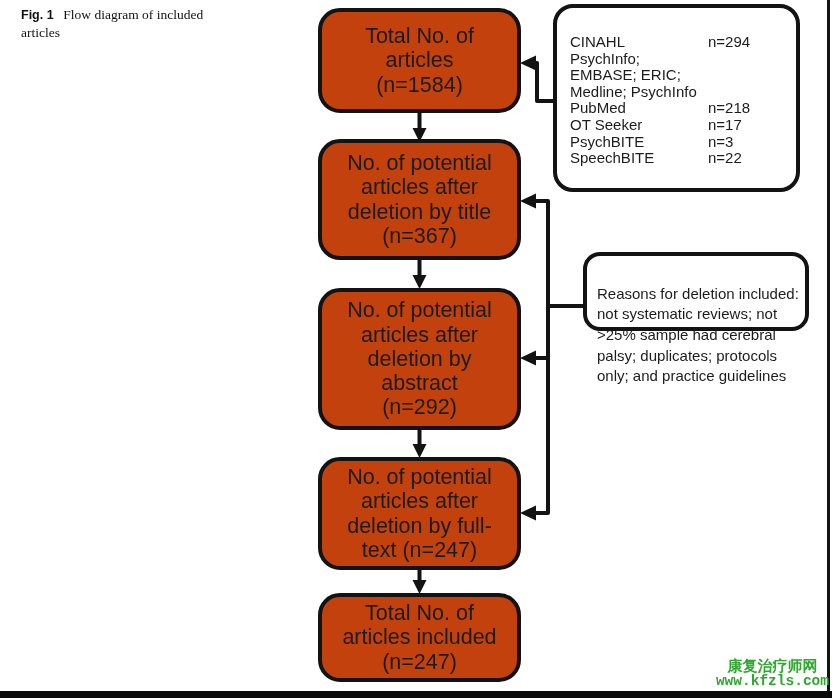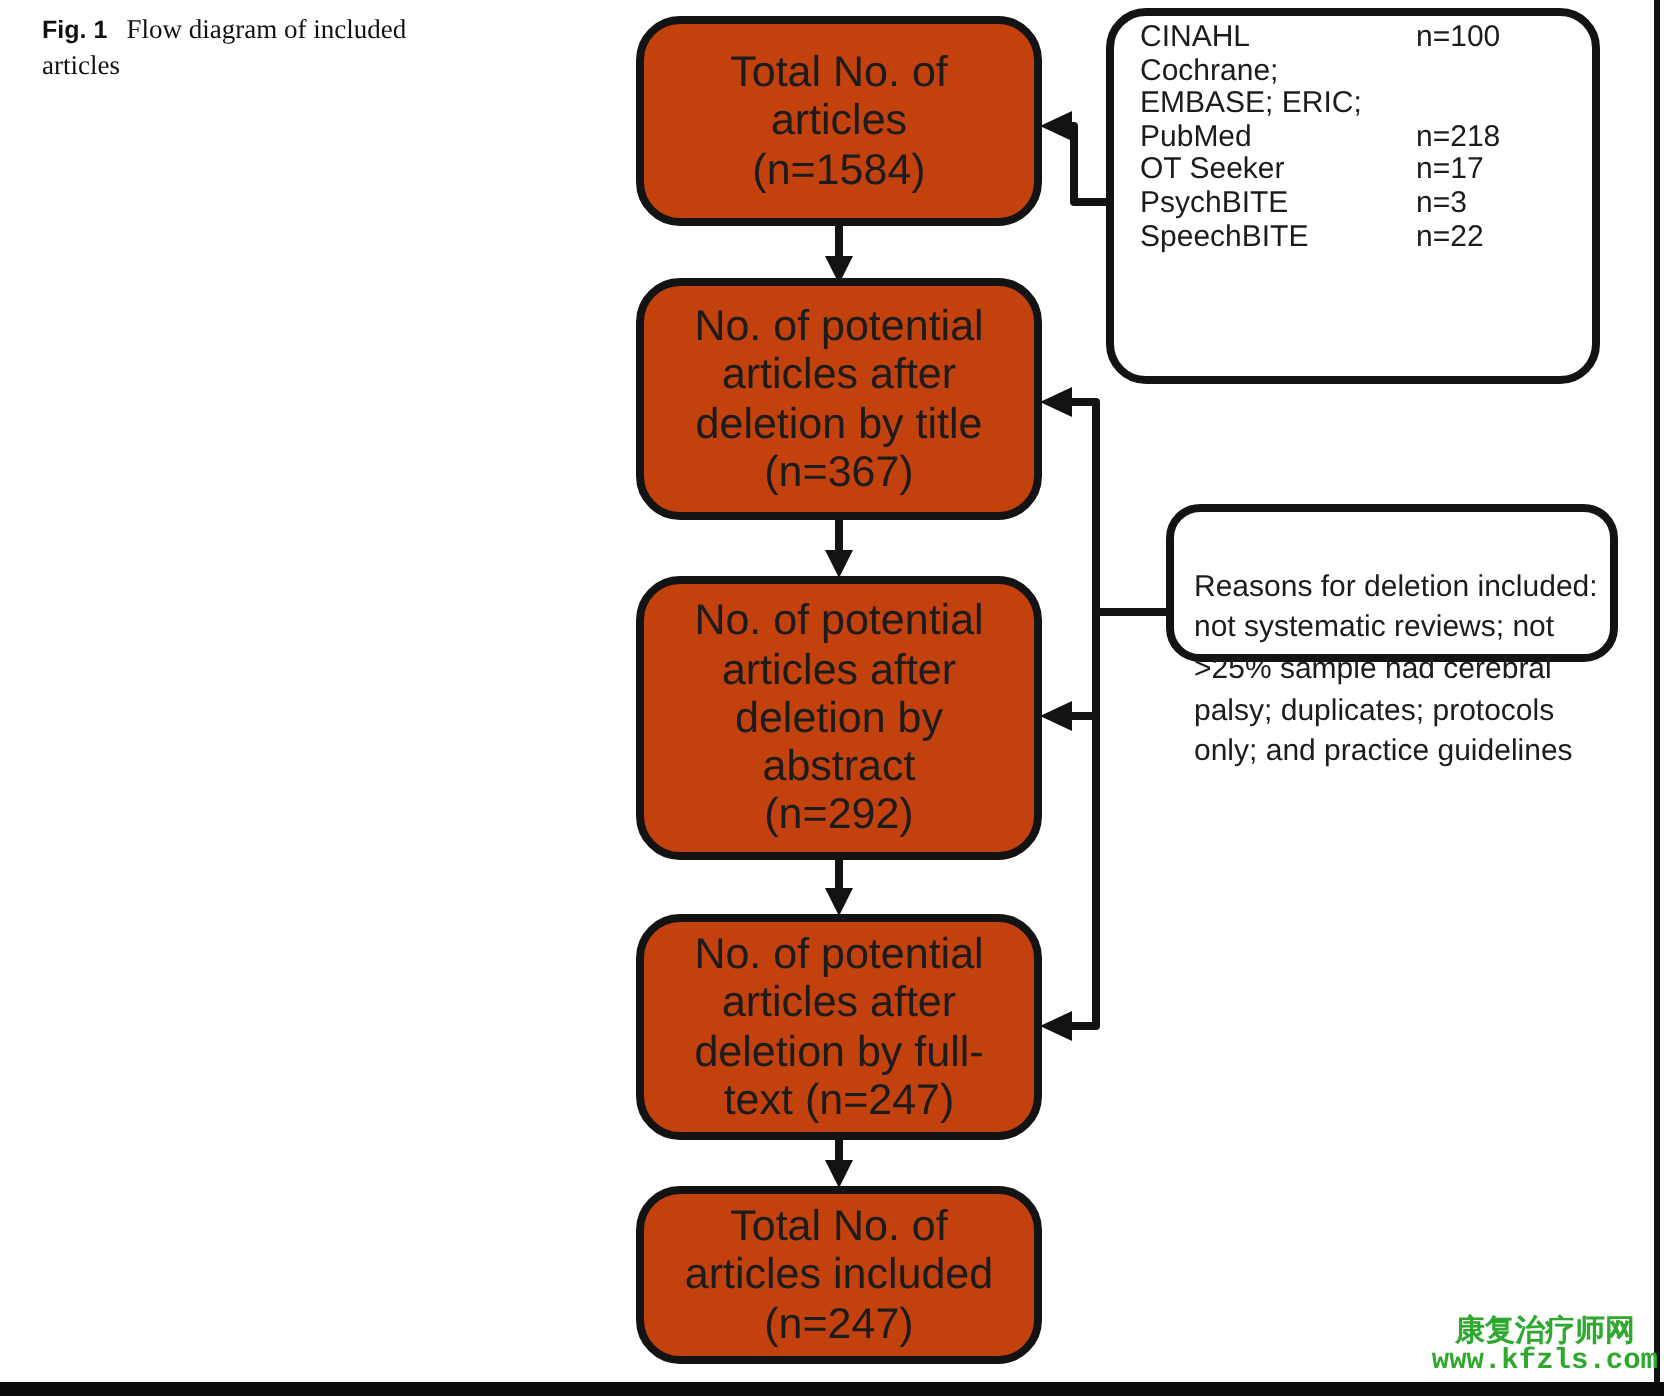"CINAHL" .sources-box { padding: 3px 6px 6px 13px -> 26px 6px 6px 13px }
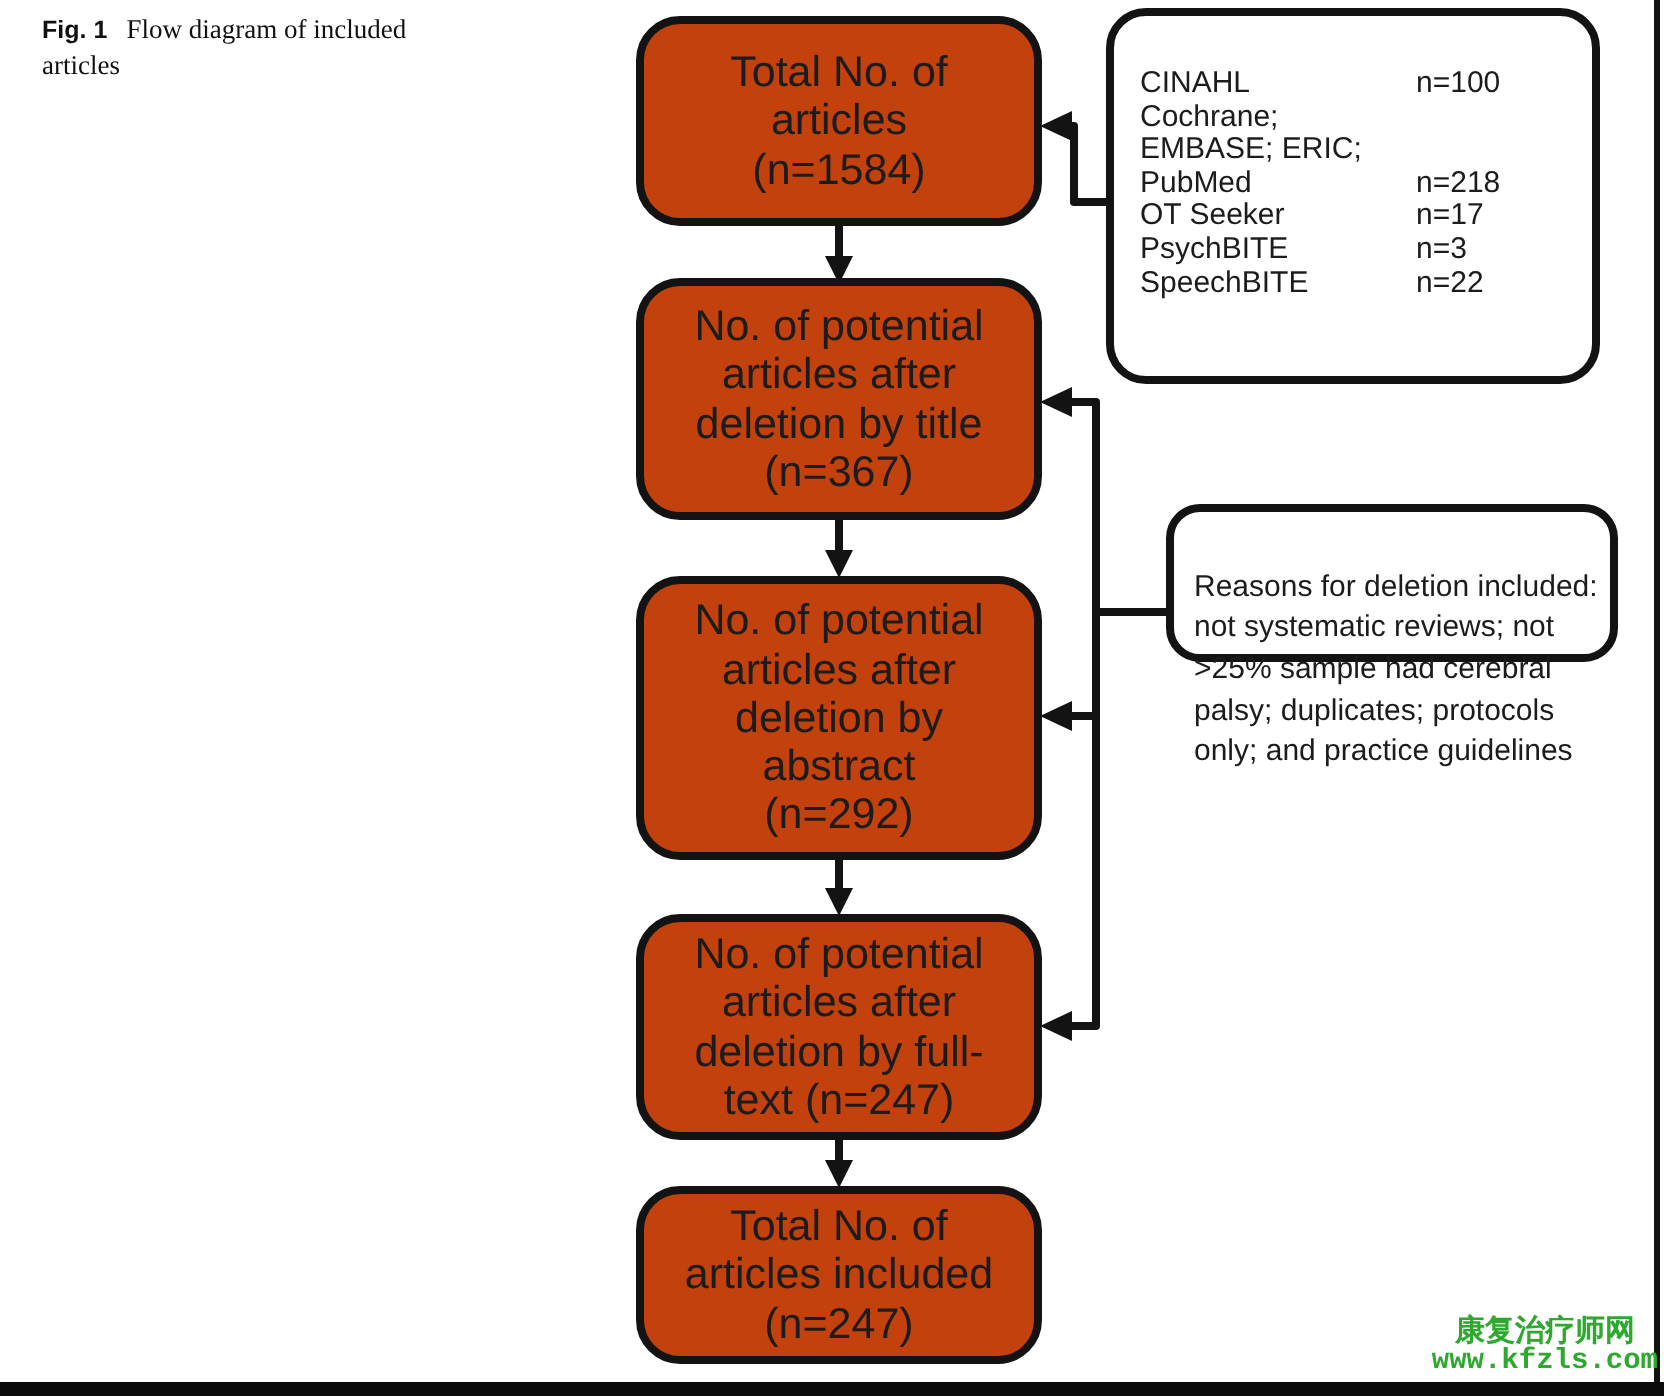"n=100" span.src-count { text: 100 -> 294 }
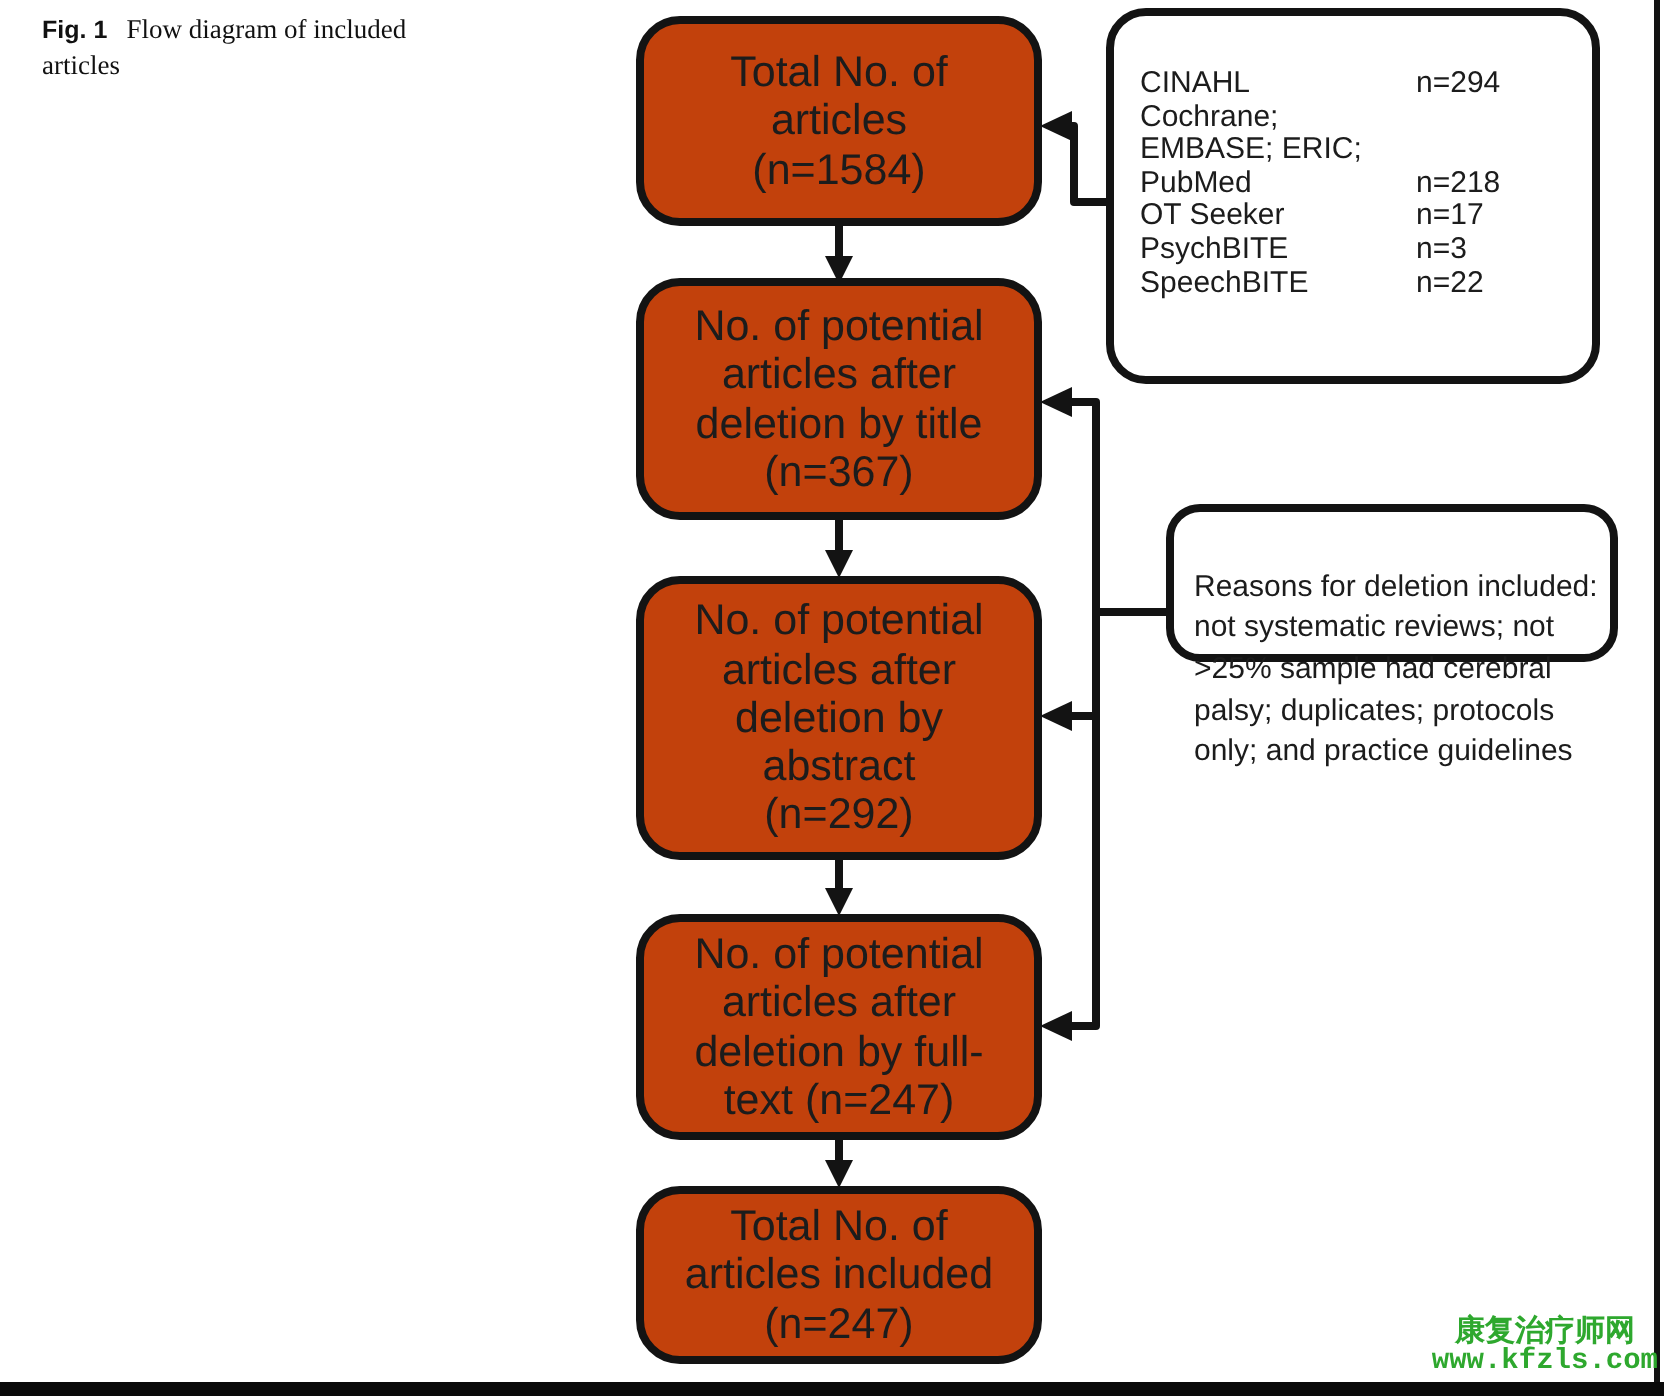"Cochrane;" span { text: Cochrane -> PsychInfo }
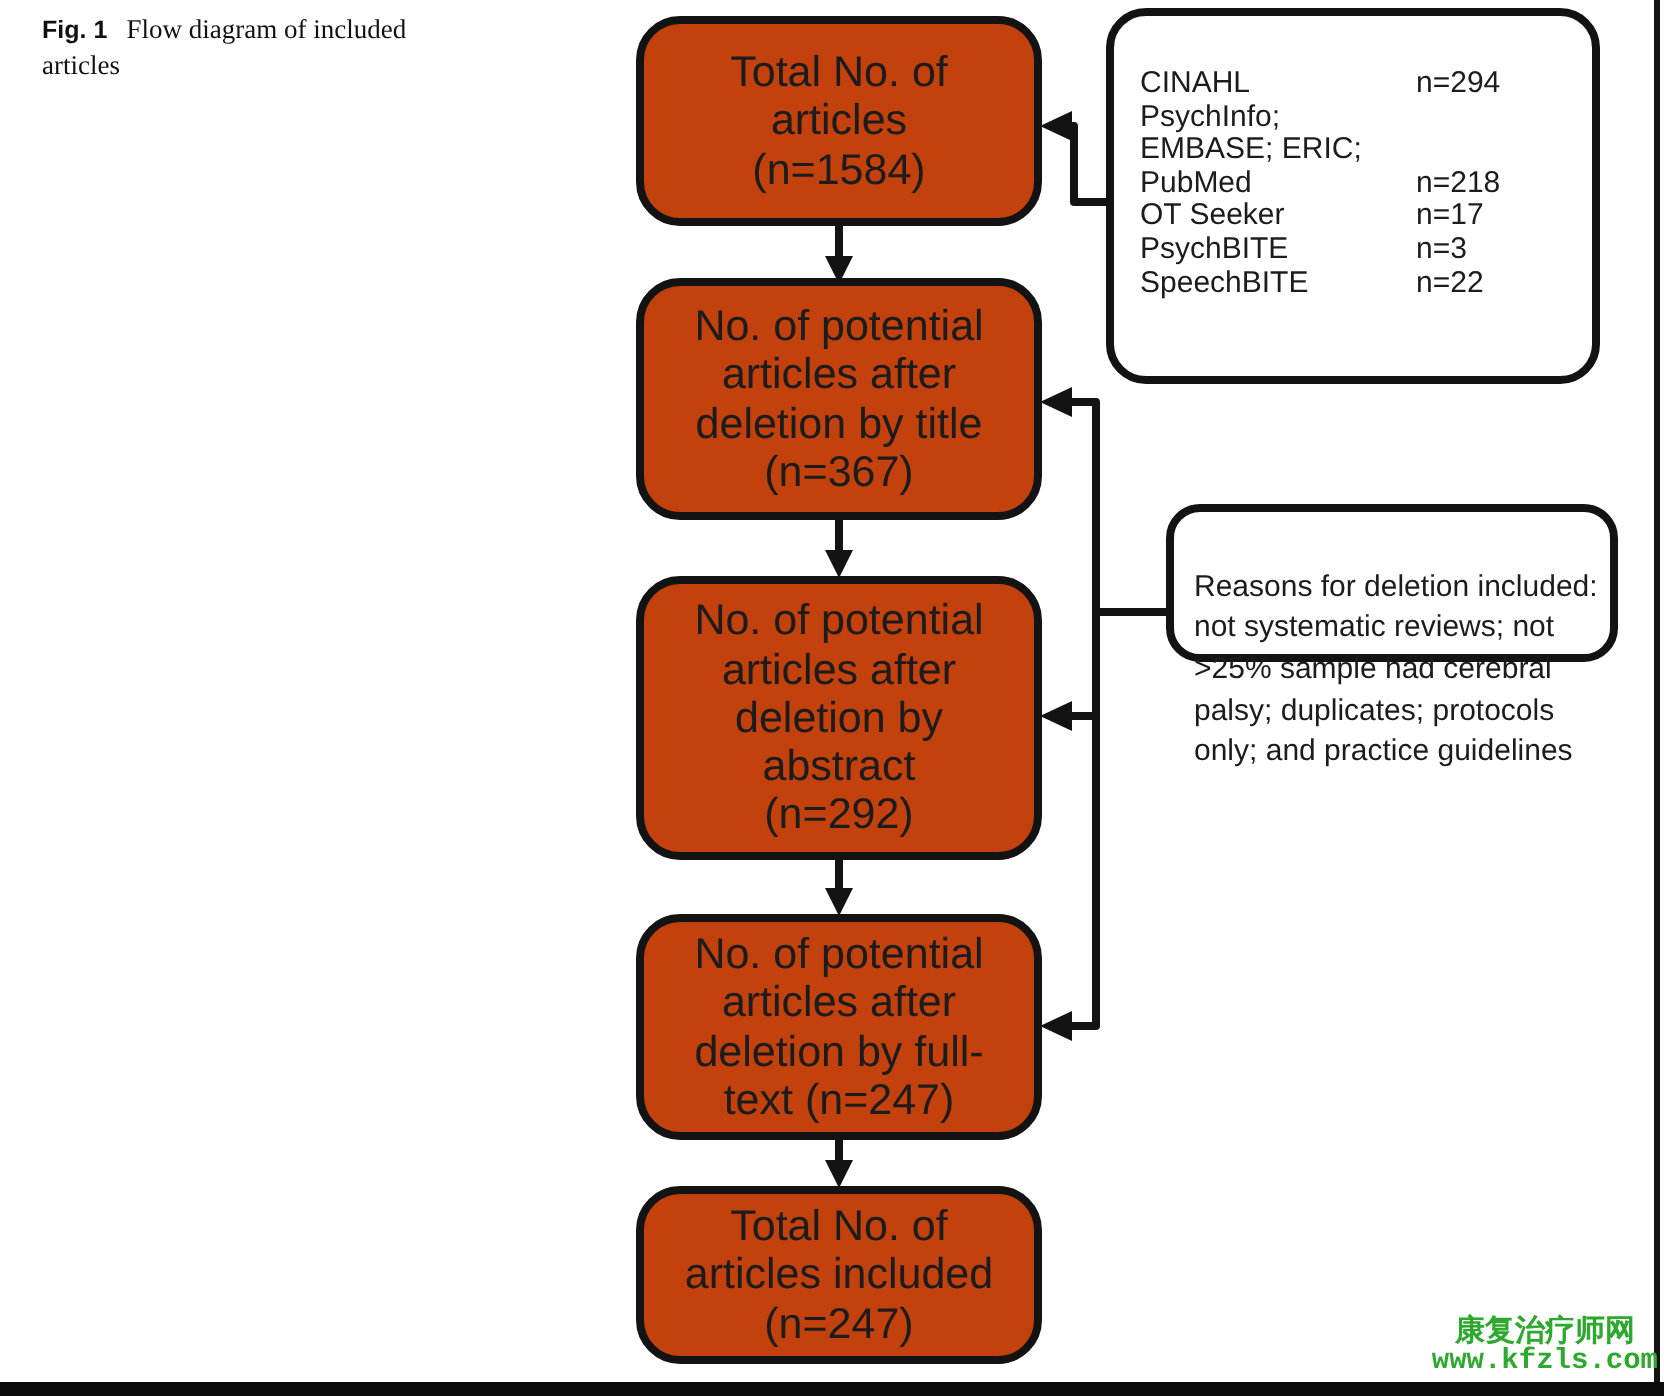"Medline; PsychInfo" div.src-row { html: none -> <div> <span>Medline; PsychInfo</span> <span></span> </div> }
